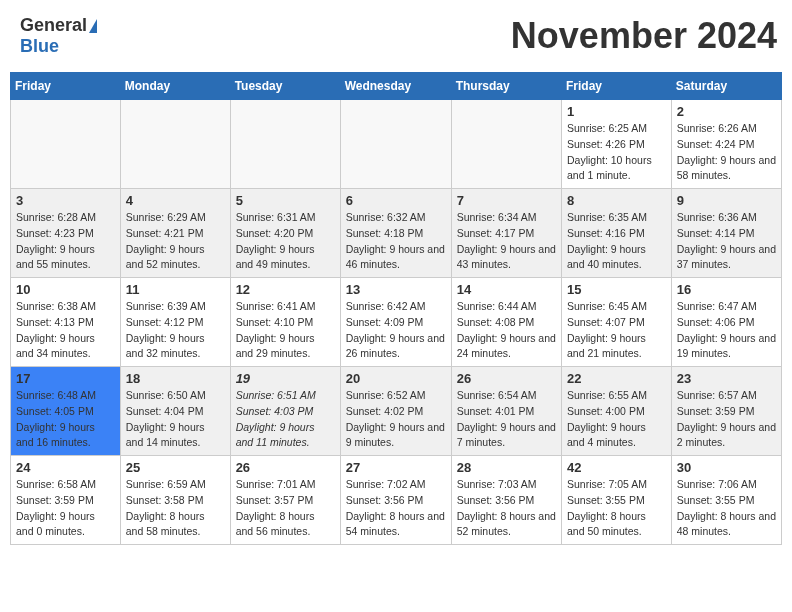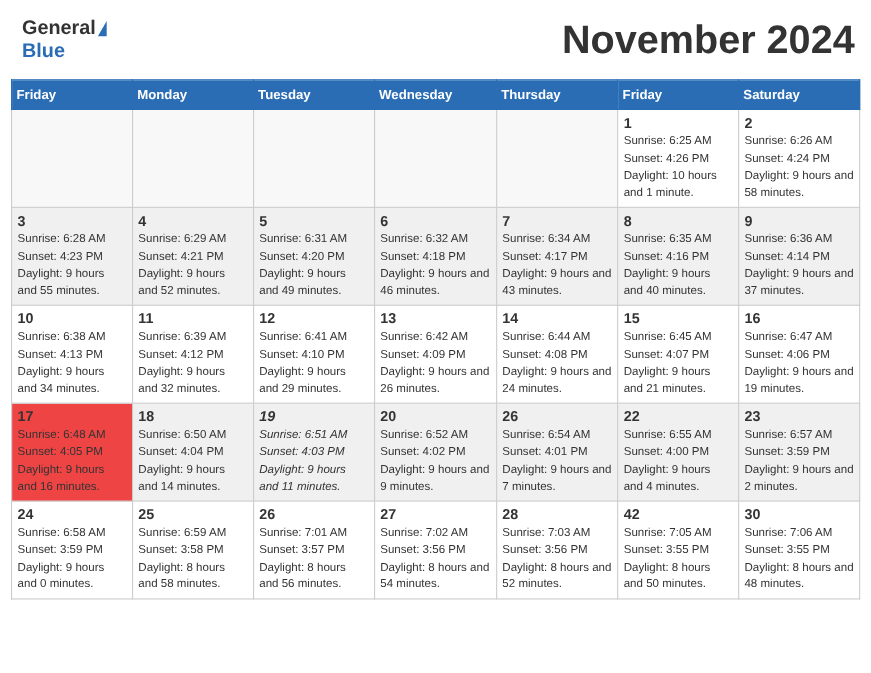"17" td { background: #ef4444 -> #3b82f6 }
